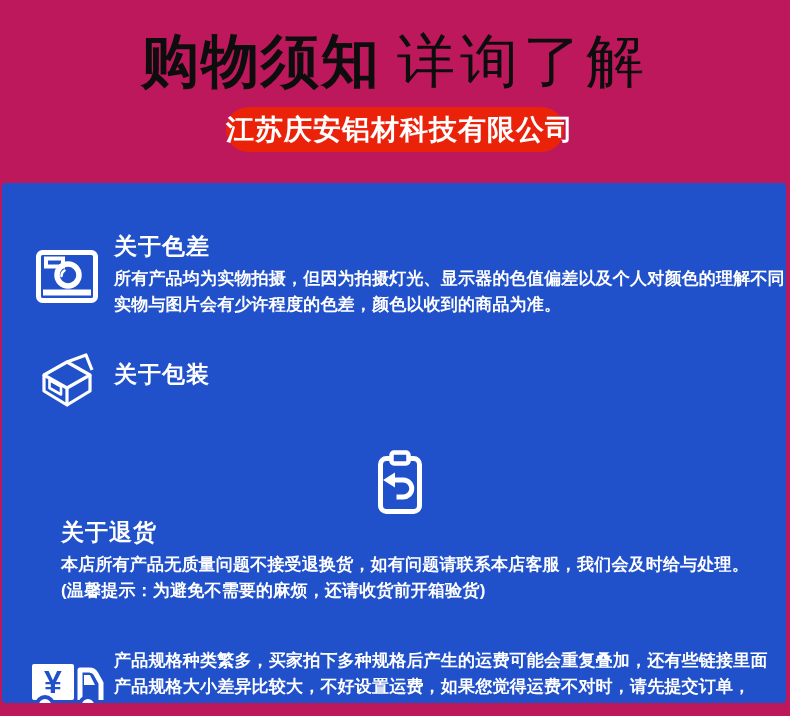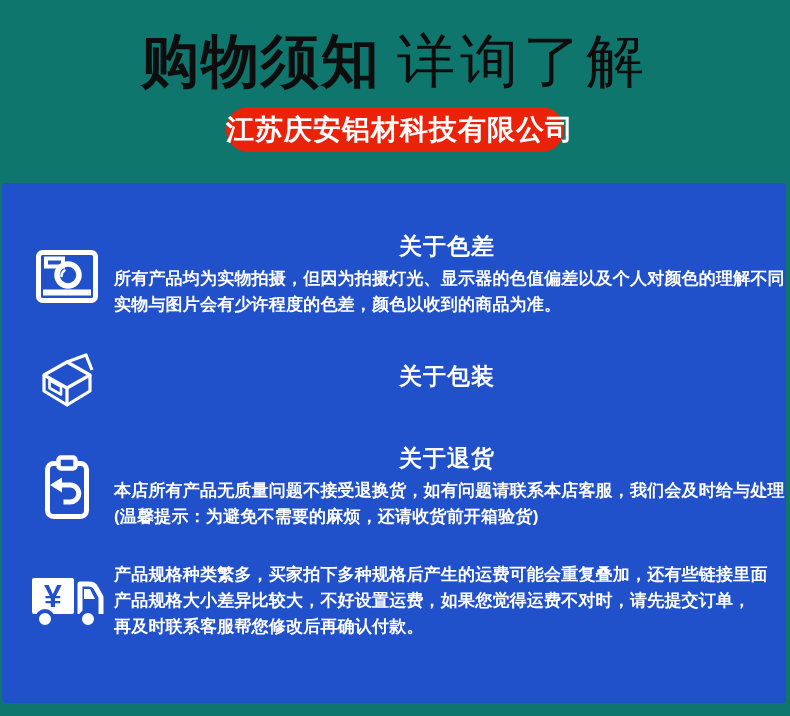"购物须知 详询了解" .page { background: #0f766e -> #be185d }
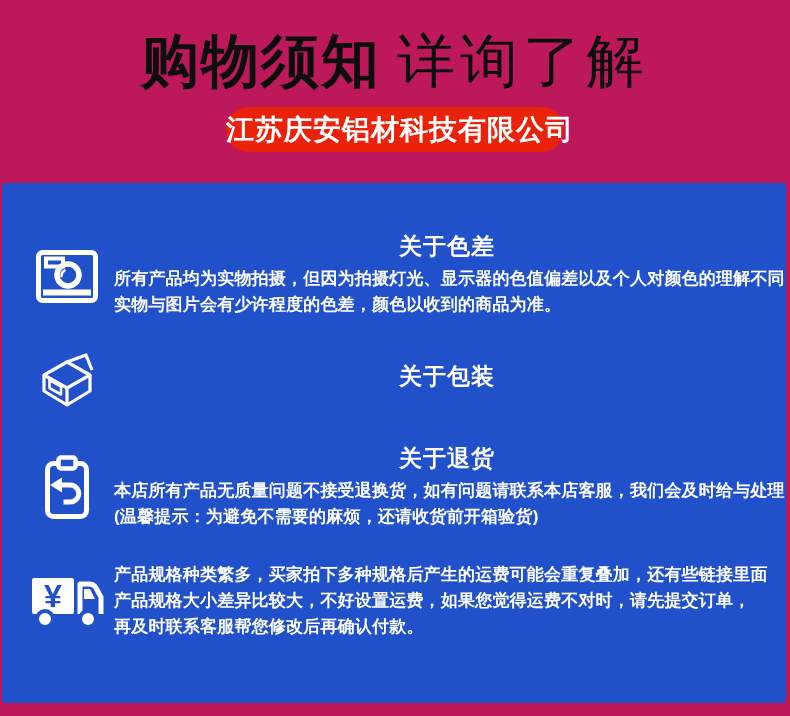"关于色差" .sec-title { text-align: center -> none }
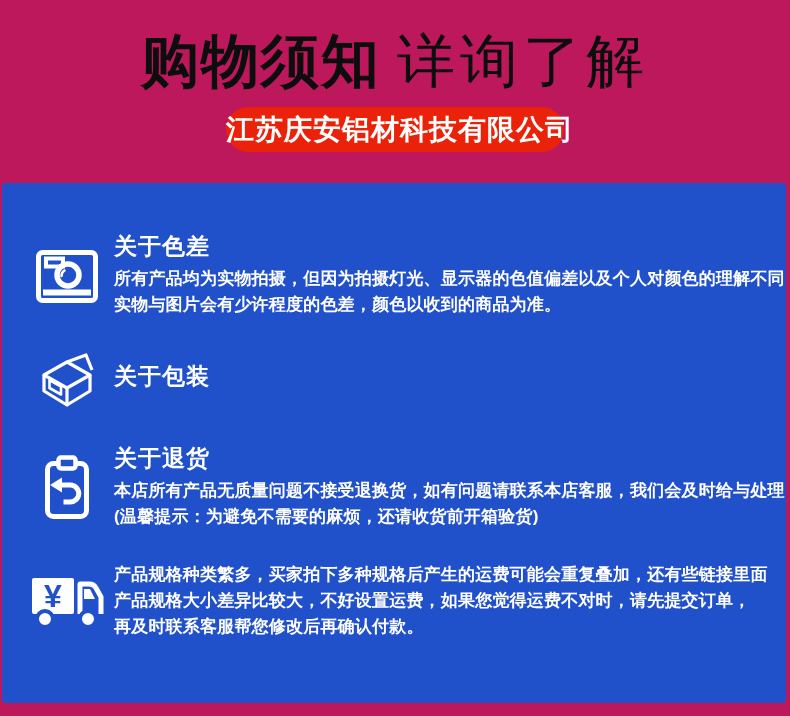"关于包装" .sec-2 { font-family: none -> Liberation Mono, monospace }
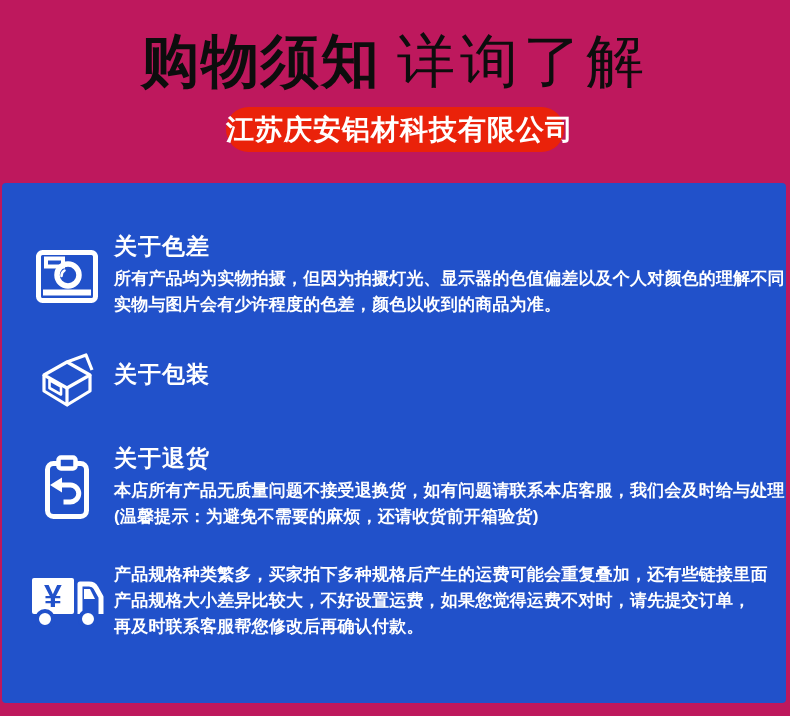"关于退货" .sec-3 { flex-direction: none -> column; margin-bottom: 32px -> 44px }
